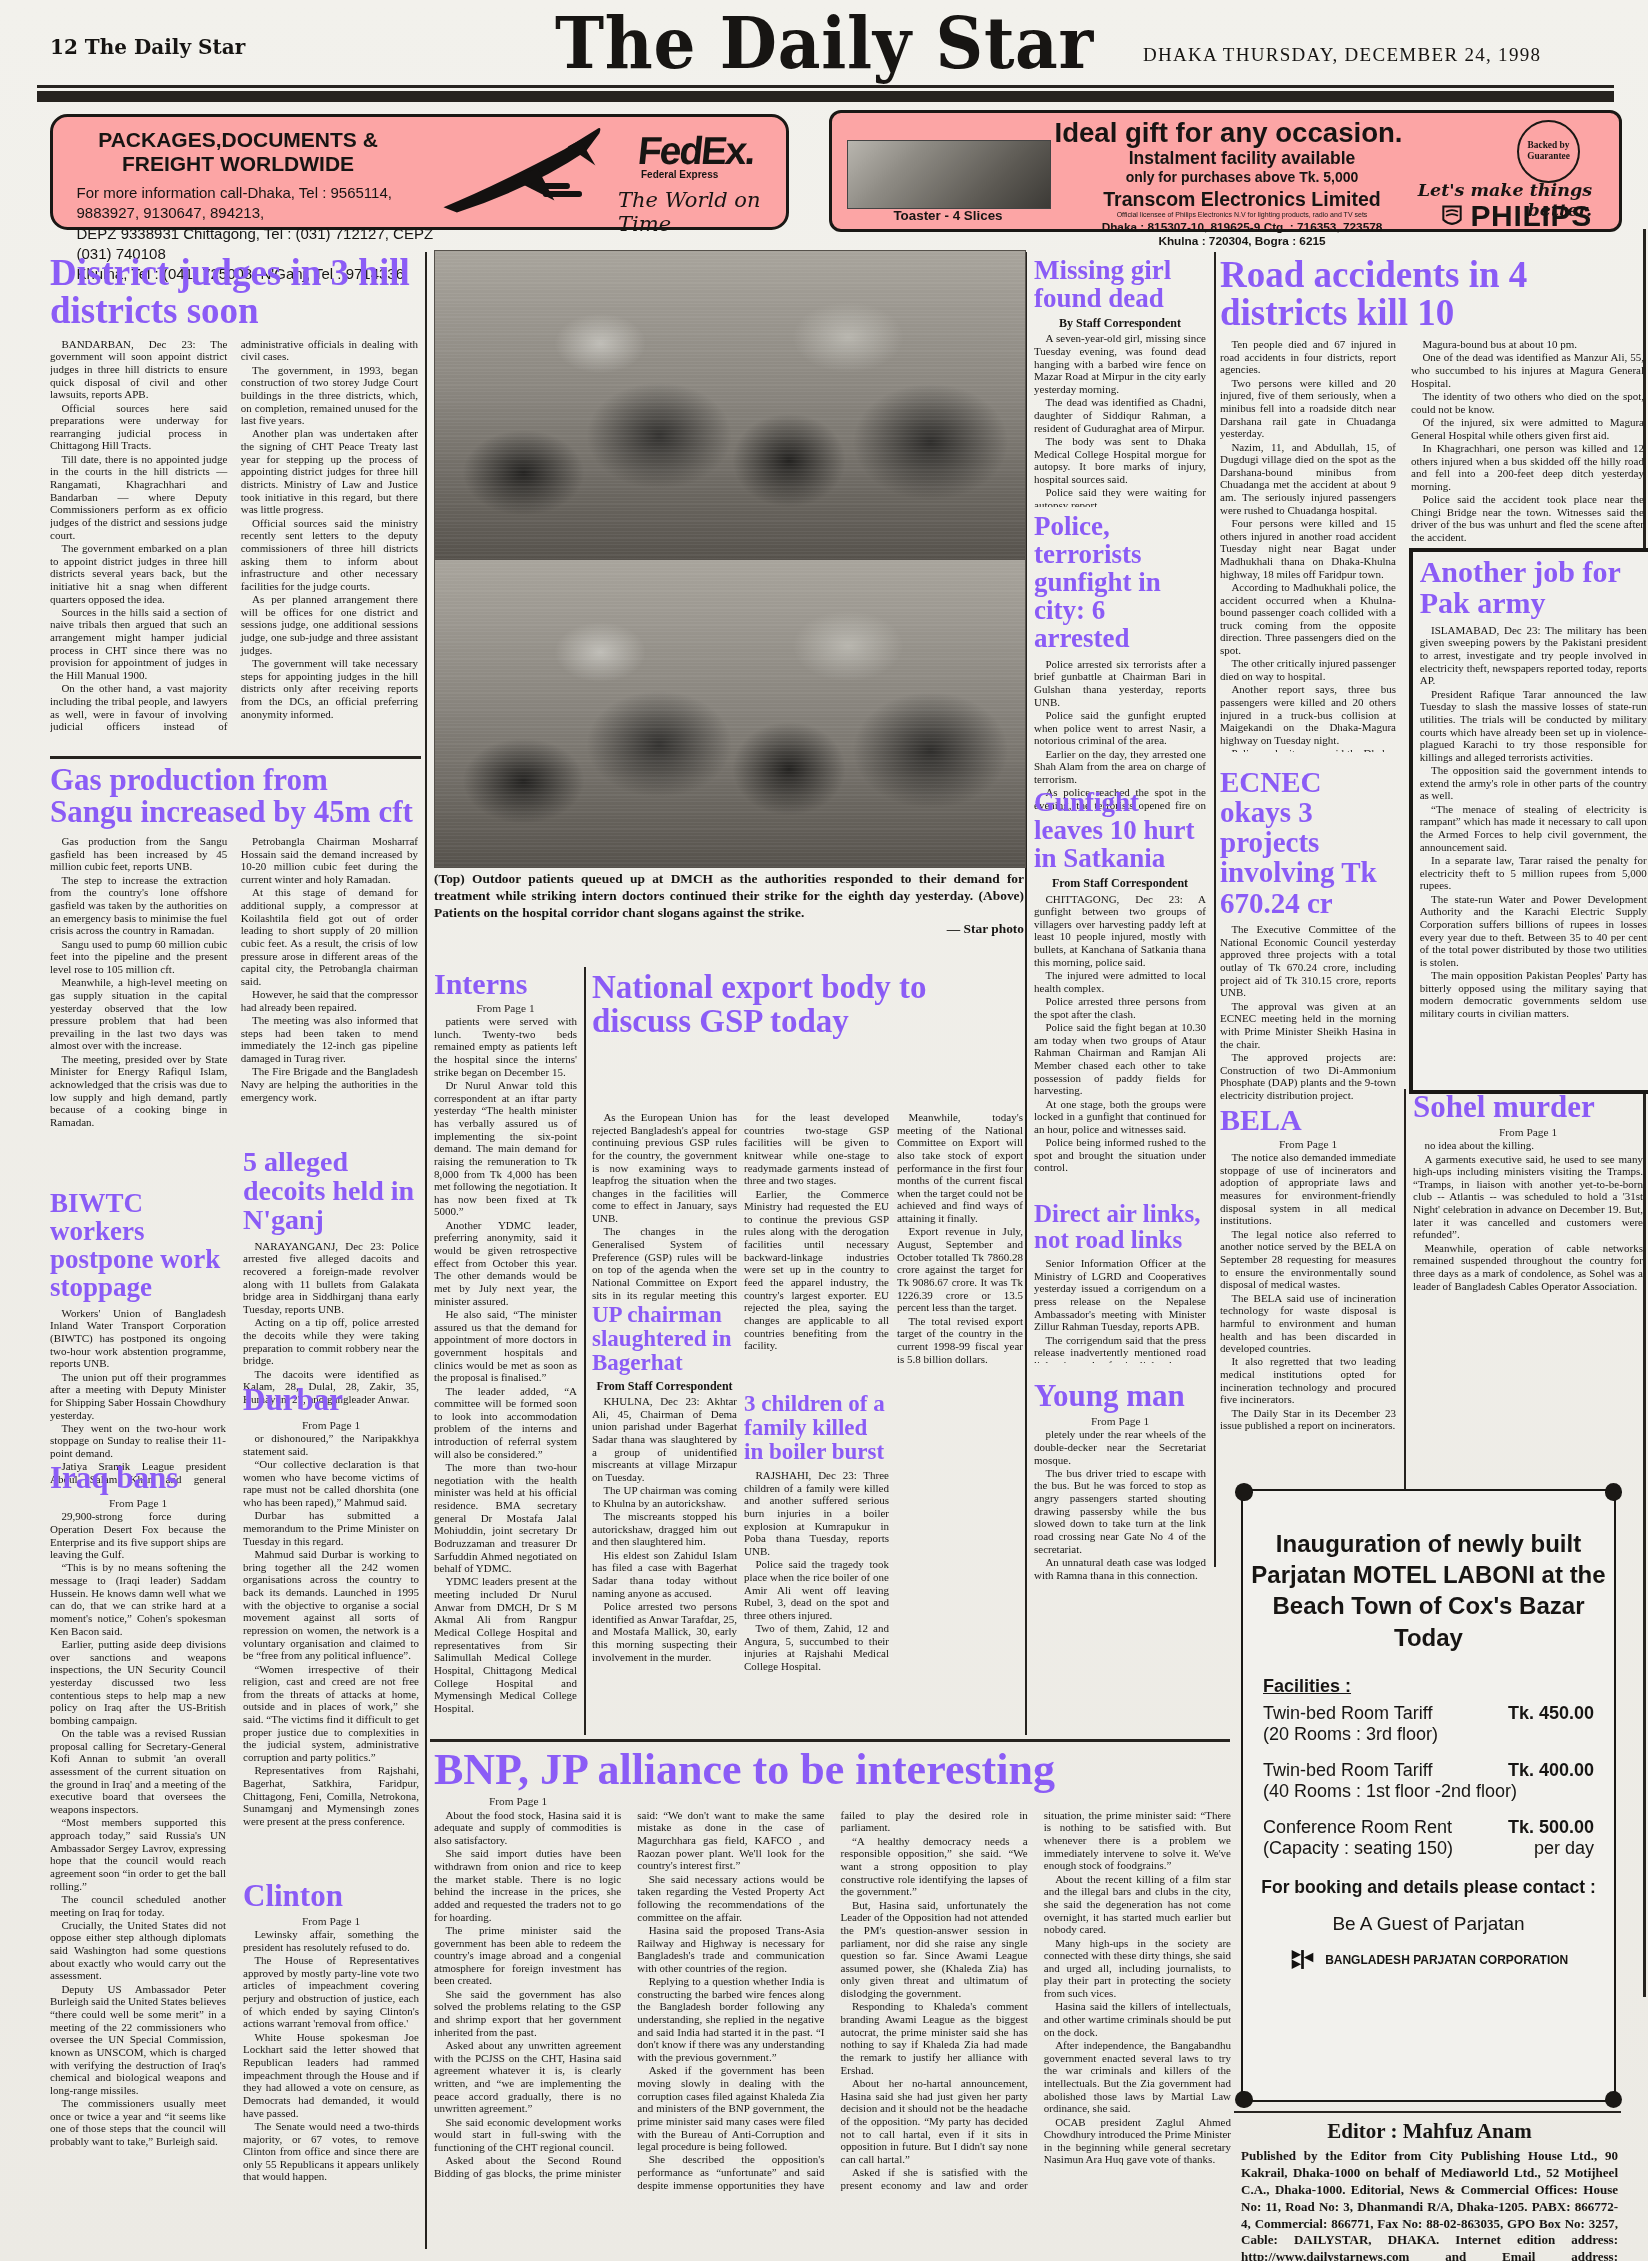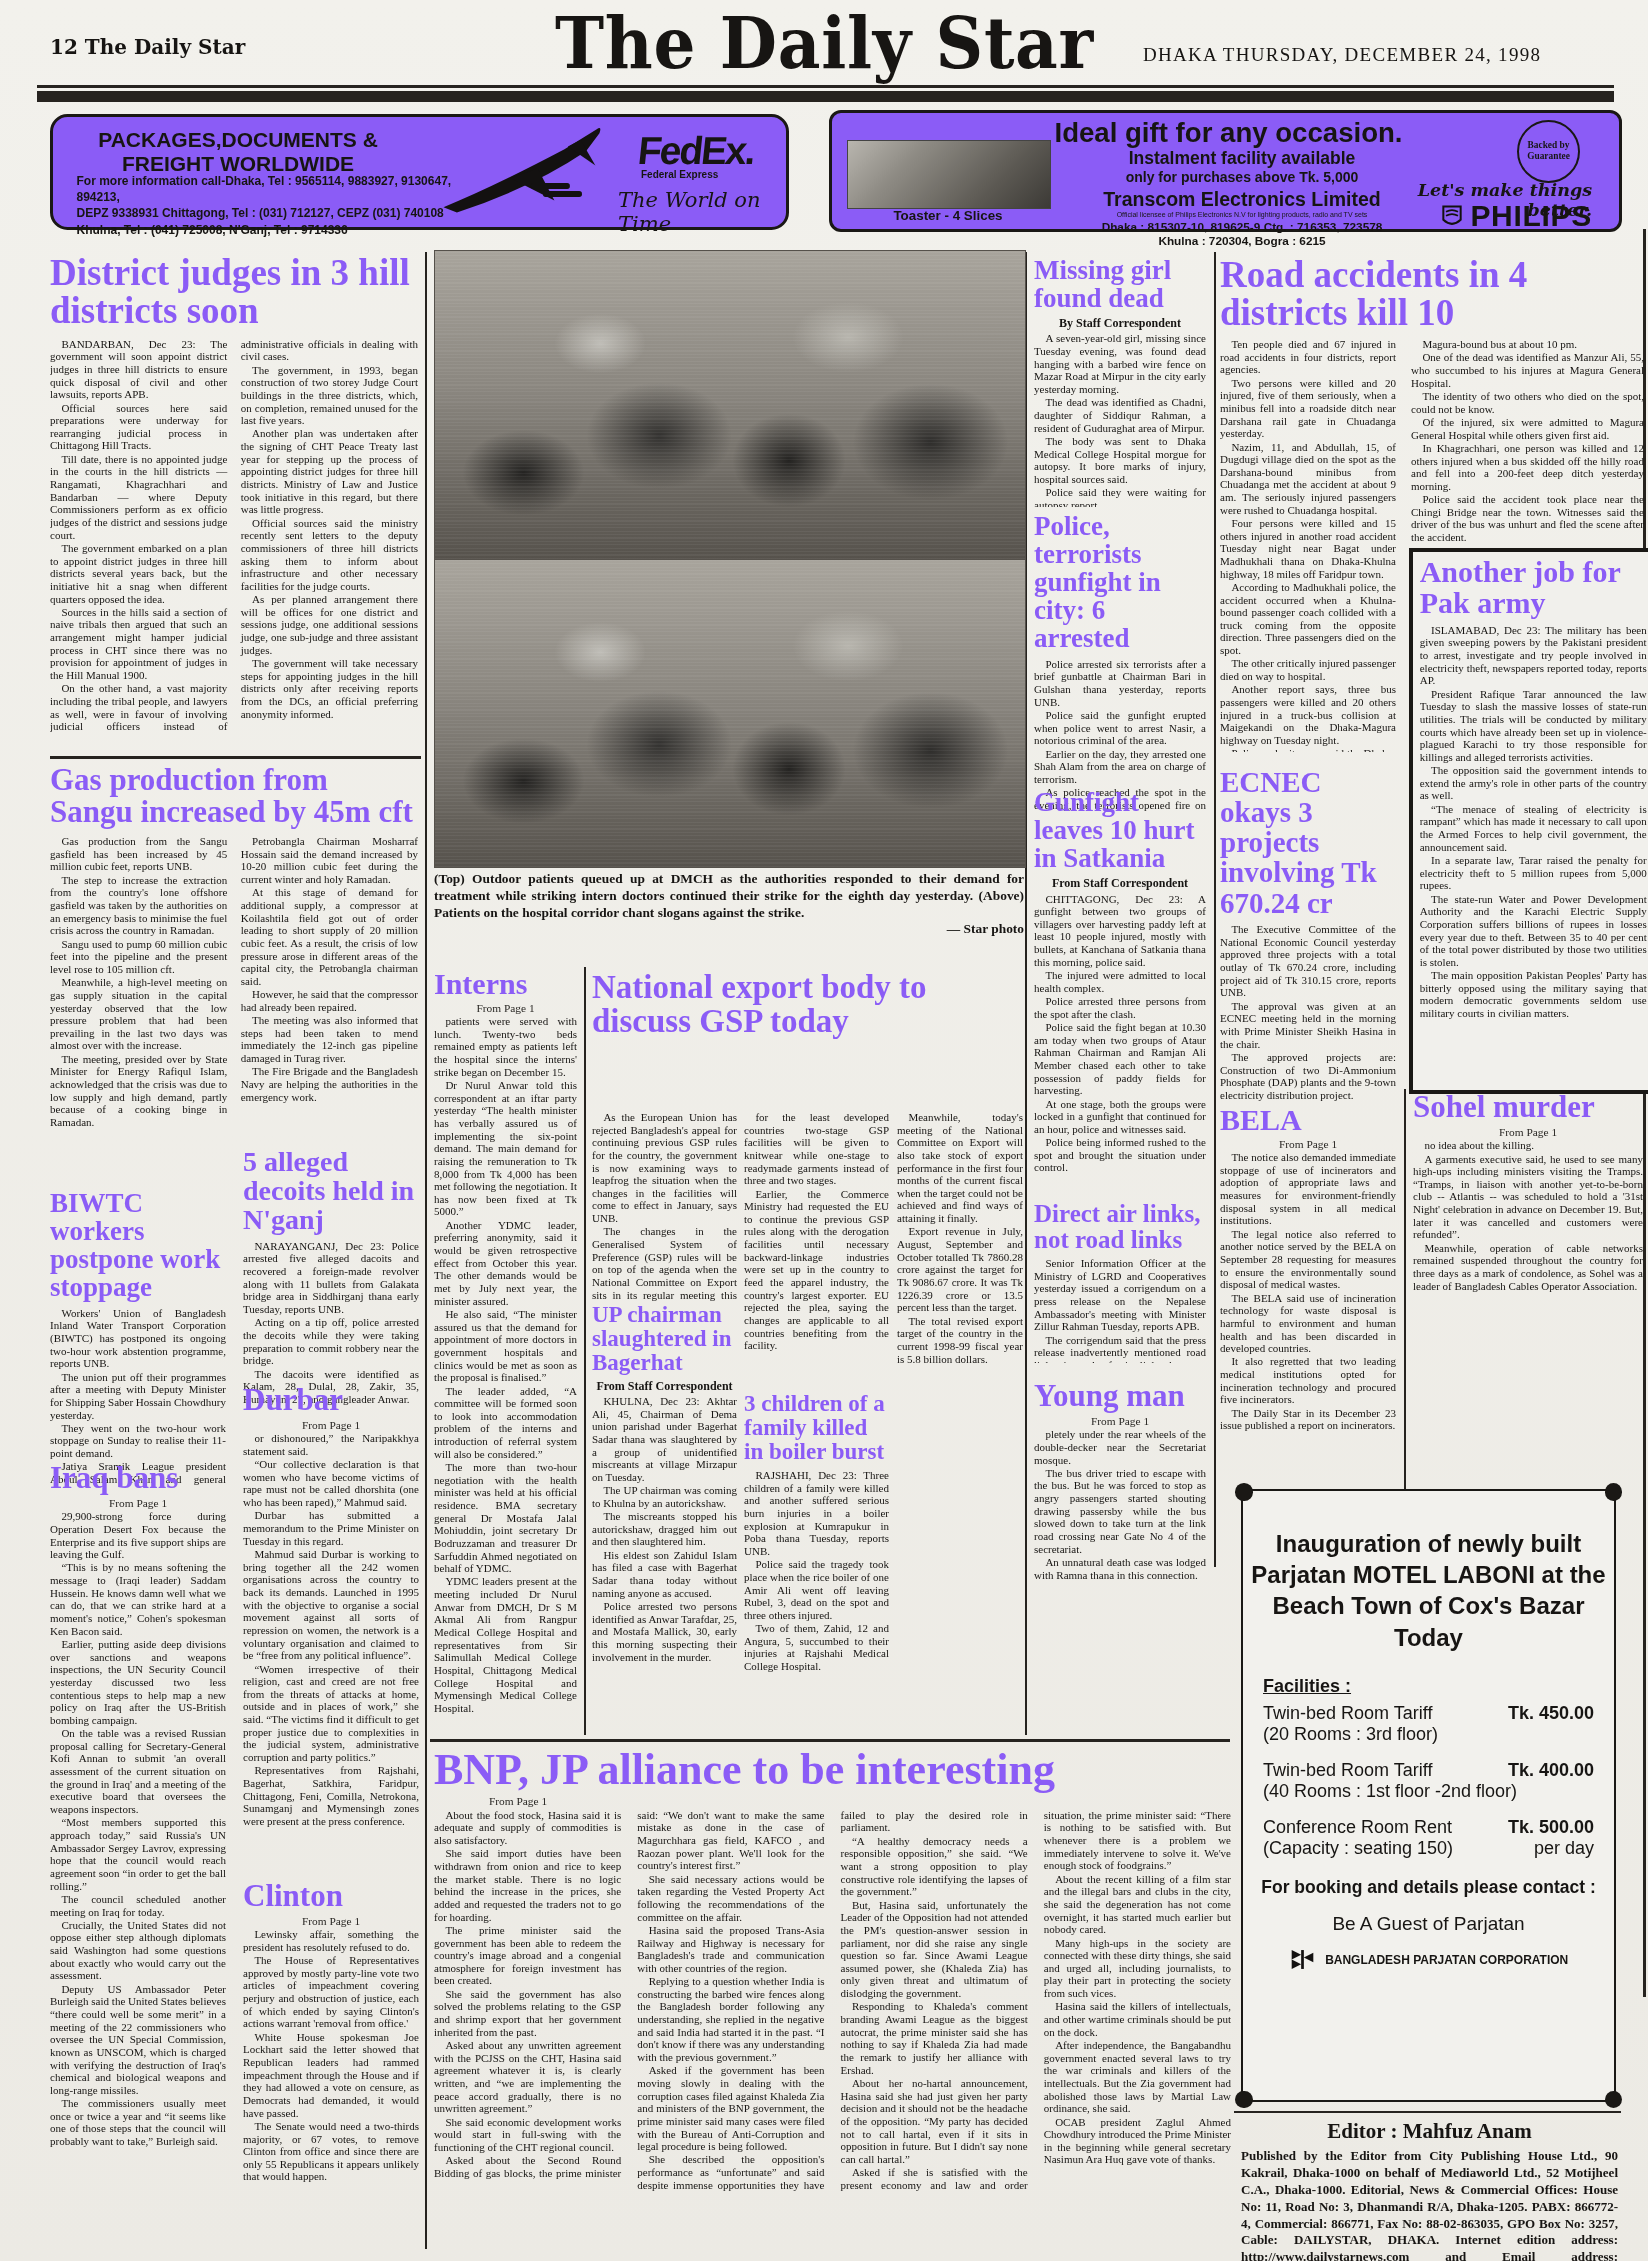"PACKAGES,DOCUMENTS &" .adbox { background: #8b5cf6 -> #fca5a5 }
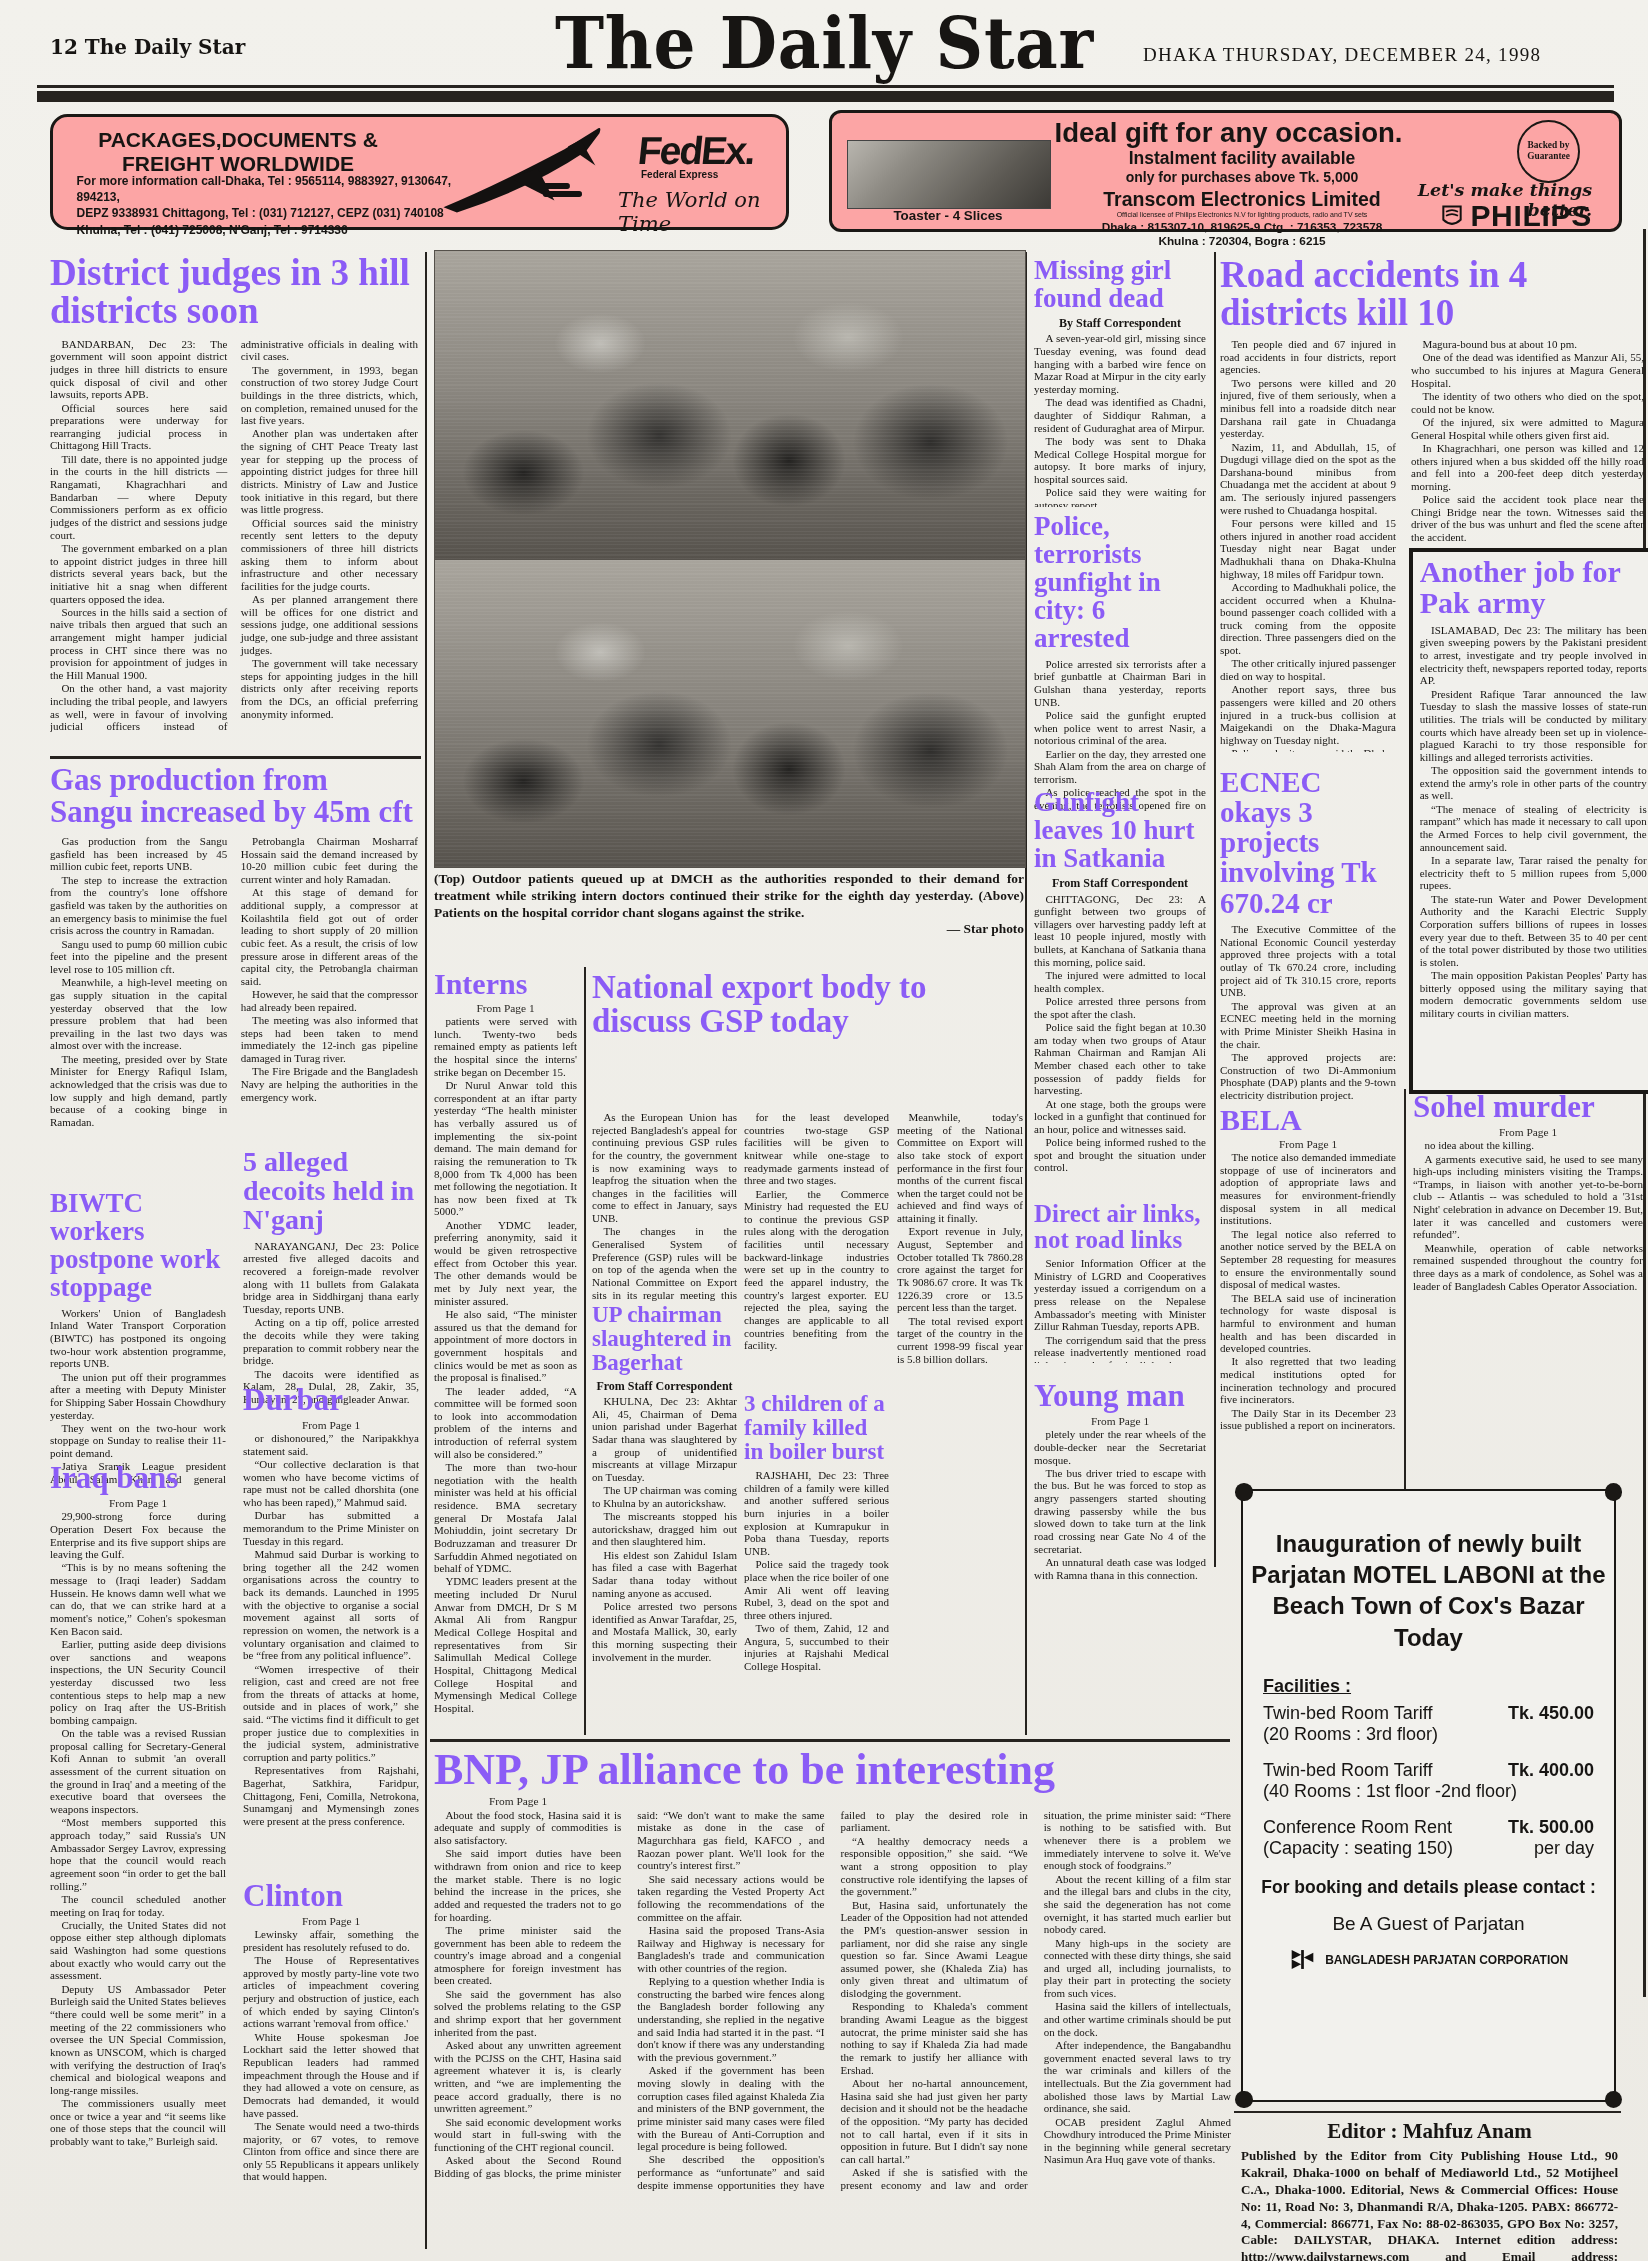"For more information call-Dhaka, Tel" div.abs { font-size: 12px -> 15px; font-weight: bold -> normal; top: 56px -> 66px }
